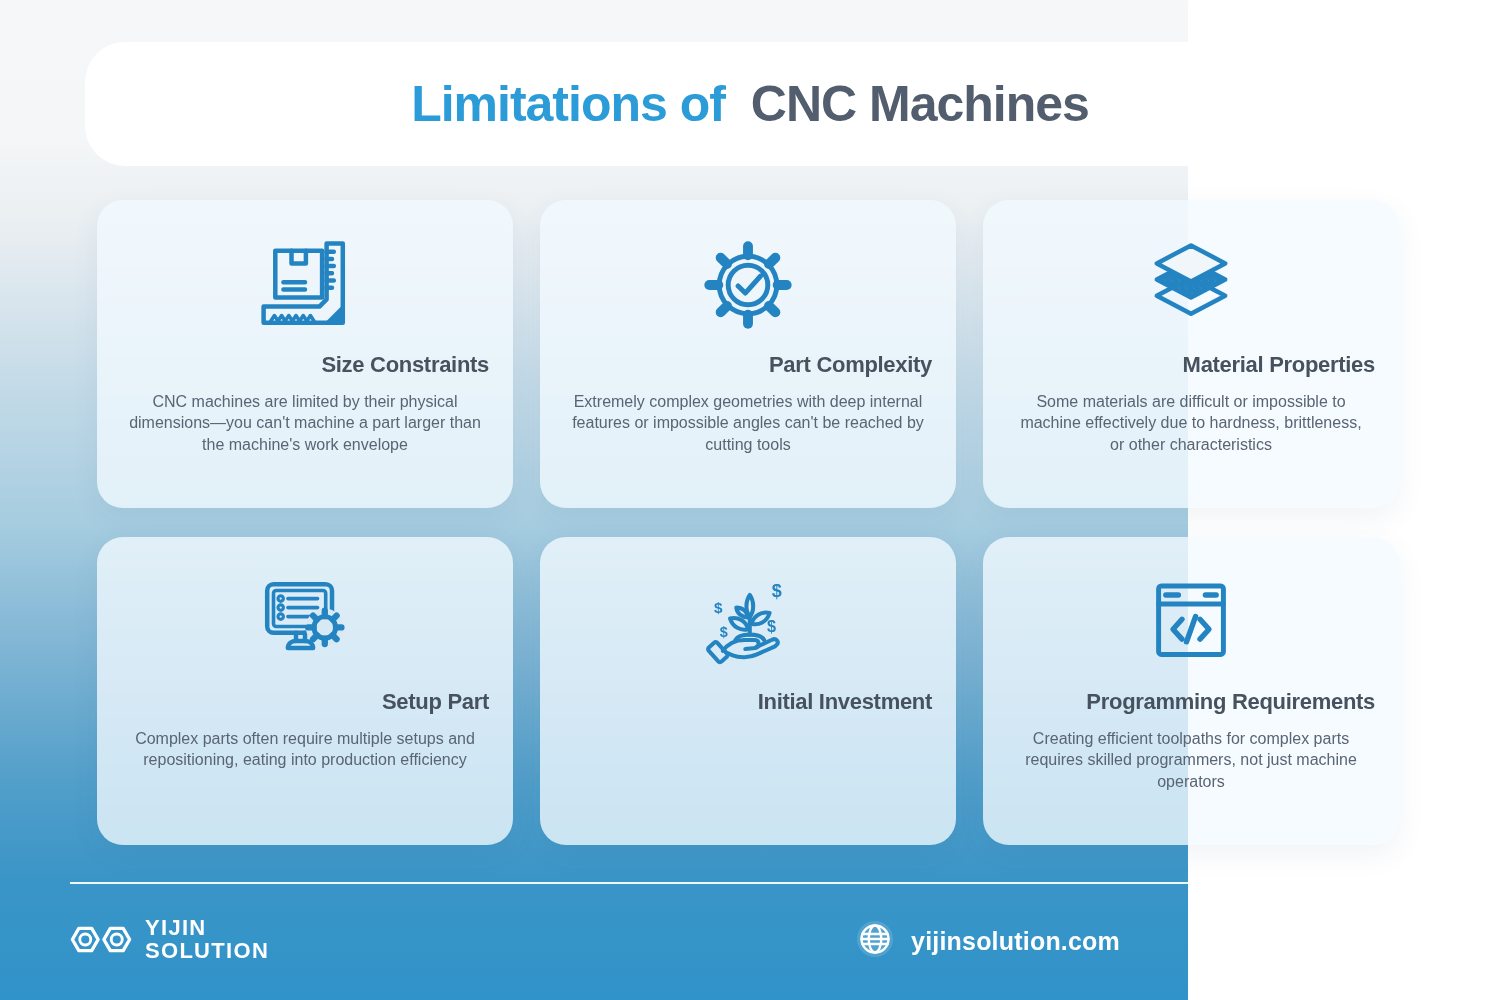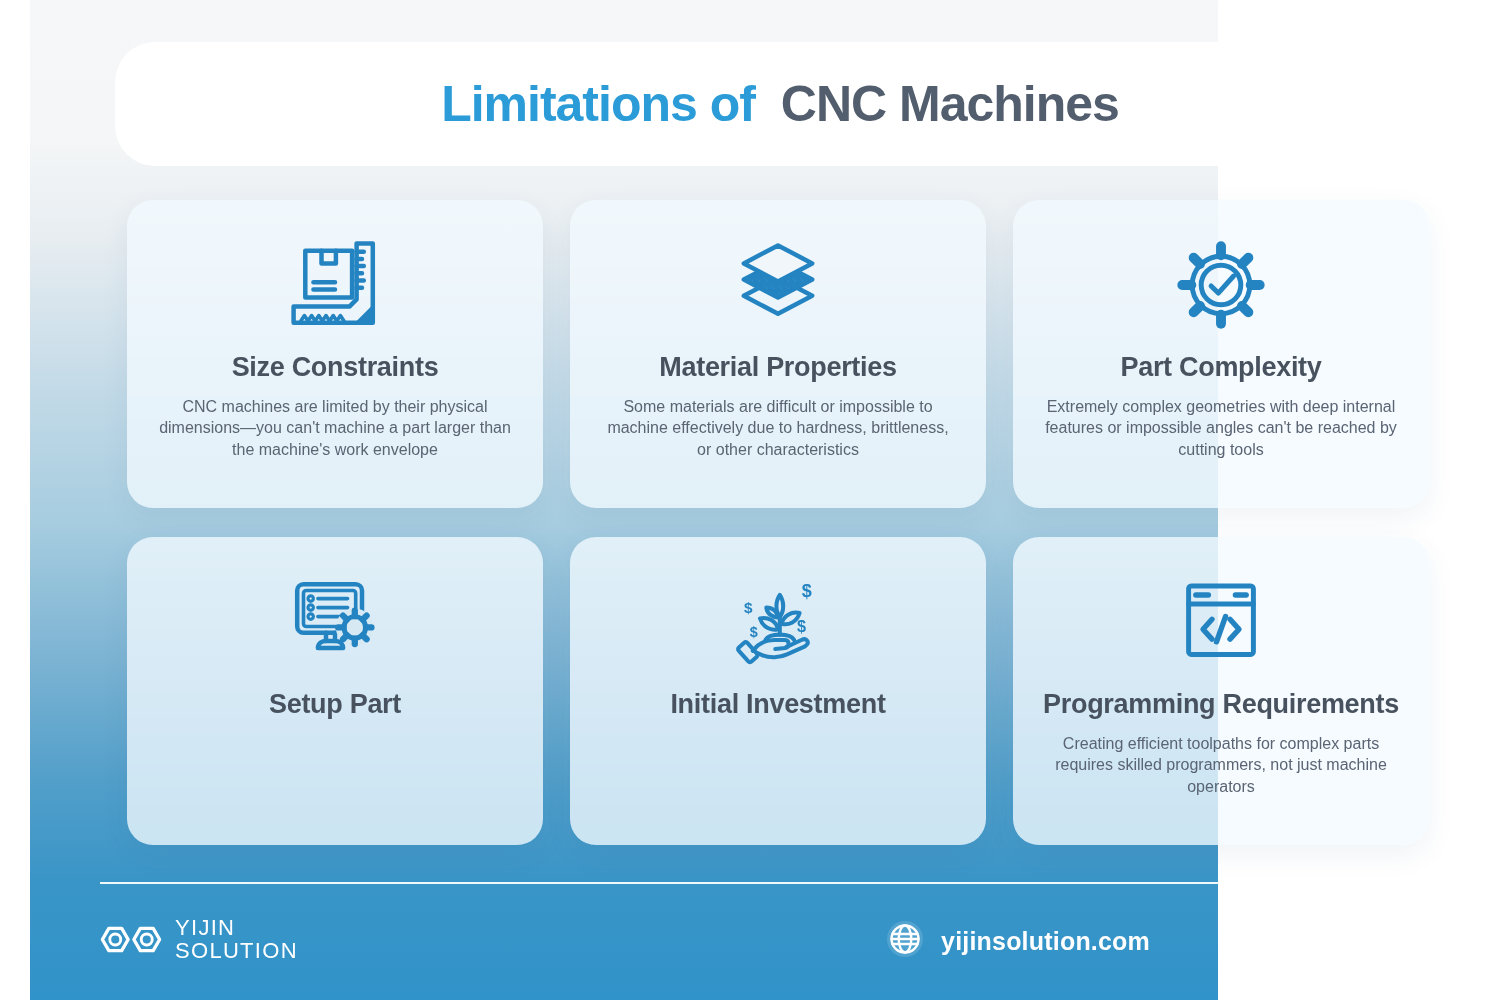"Limitations of CNC Machines" .canvas { margin-left: 30px -> none }
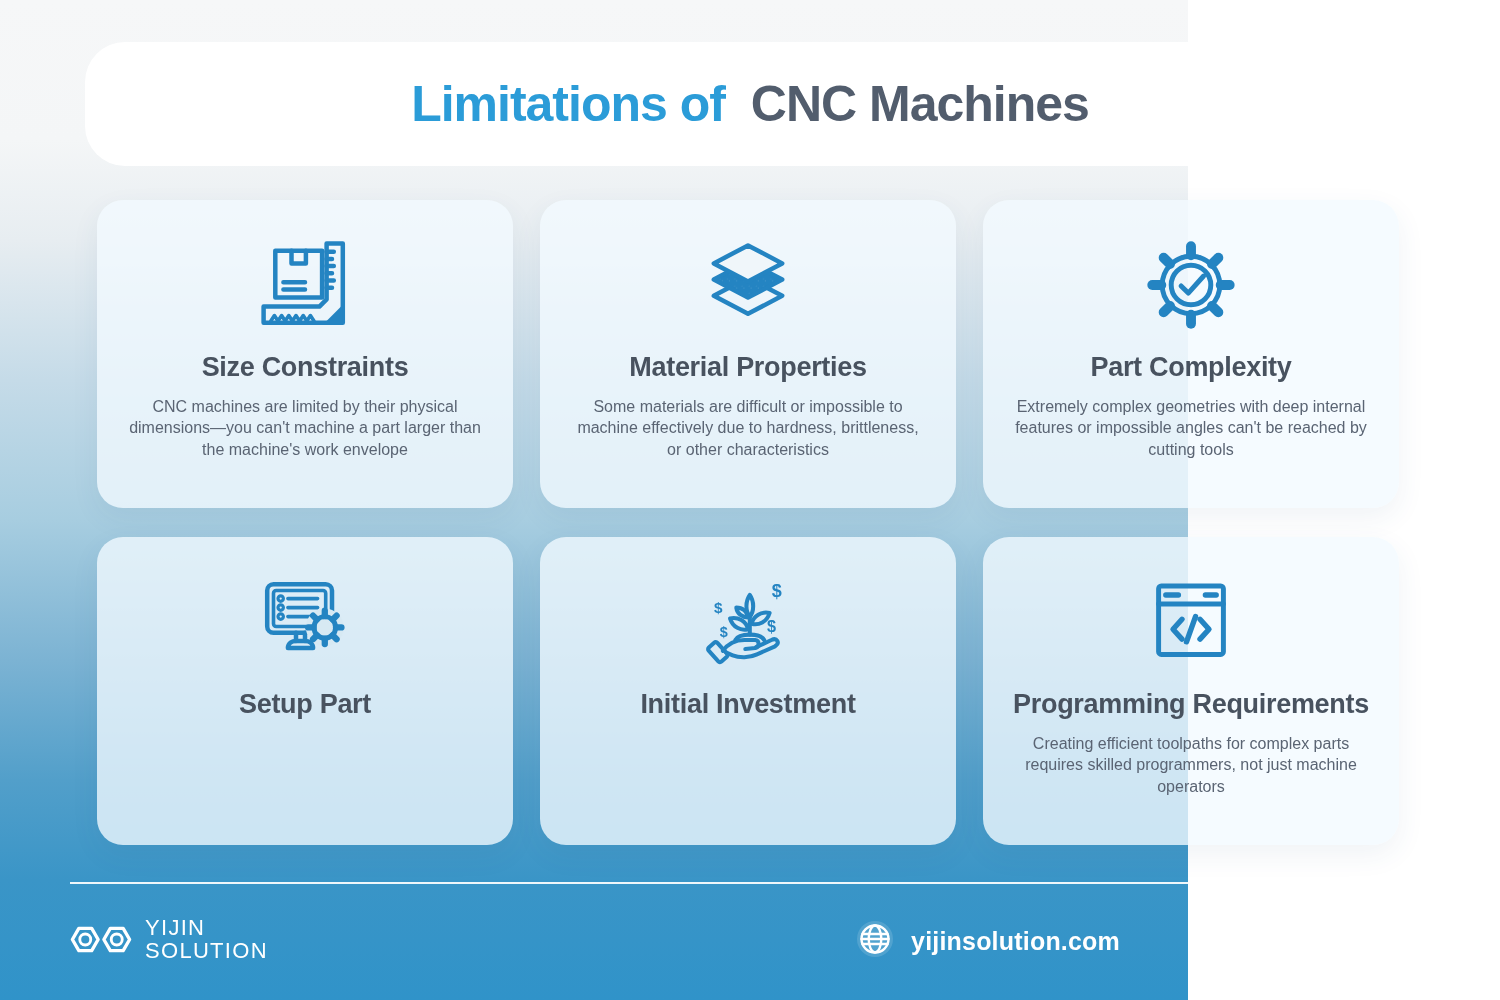"Size Constraints" .card-title { font-size: 27px -> 22px; text-align: none -> right }
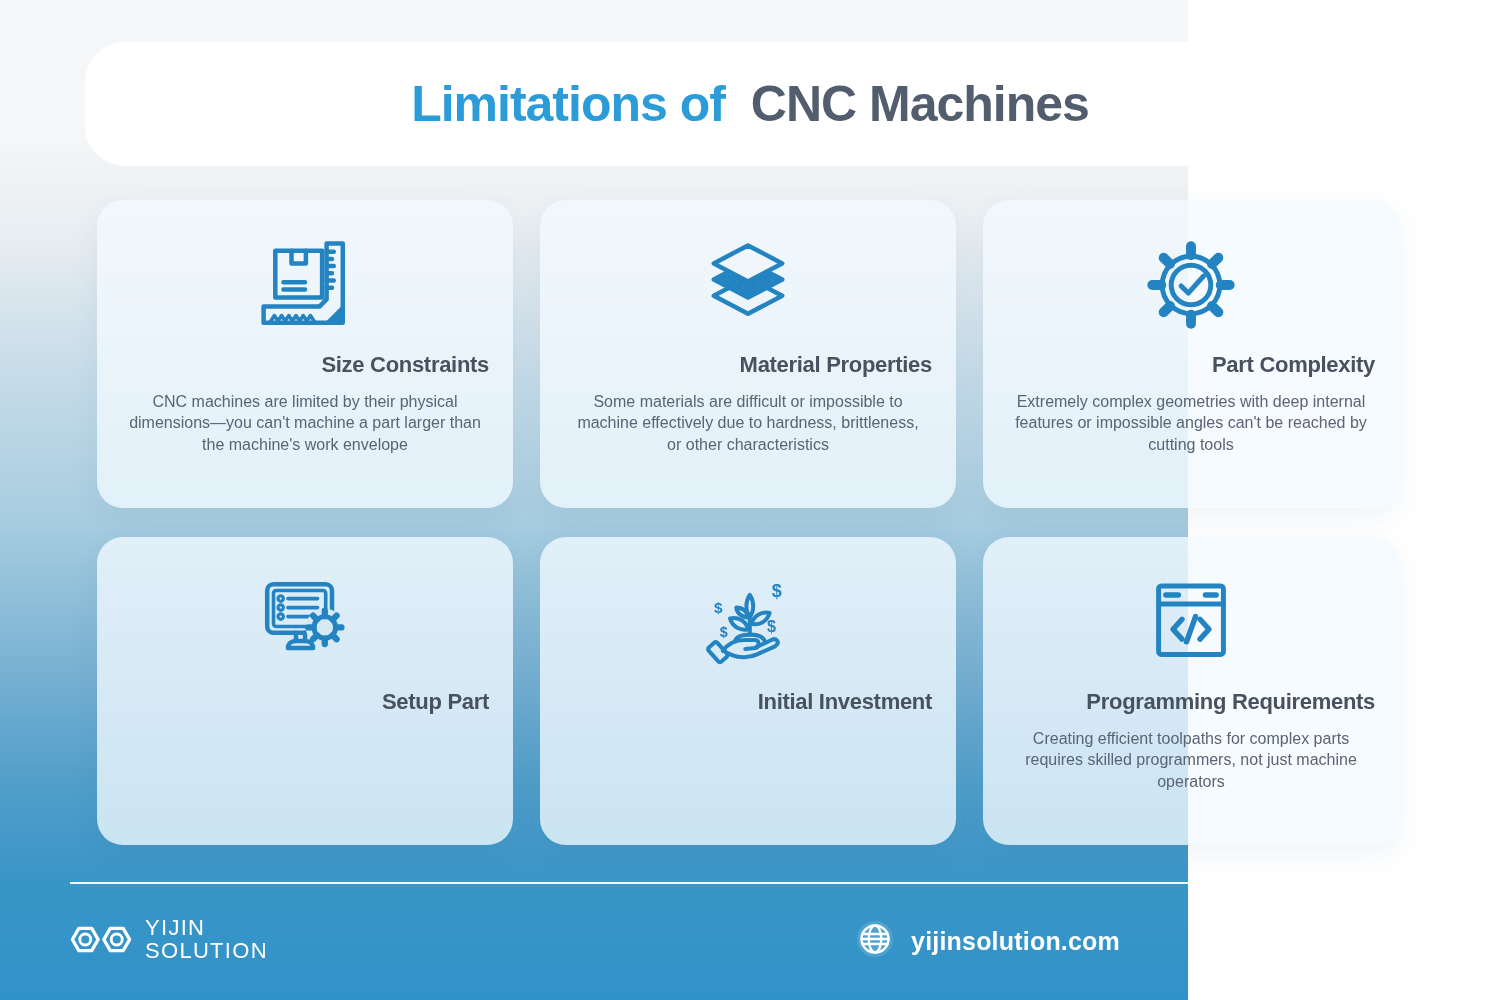"Material Properties" section.card { order: before "Part Complexity" -> after "Part Complexity" }
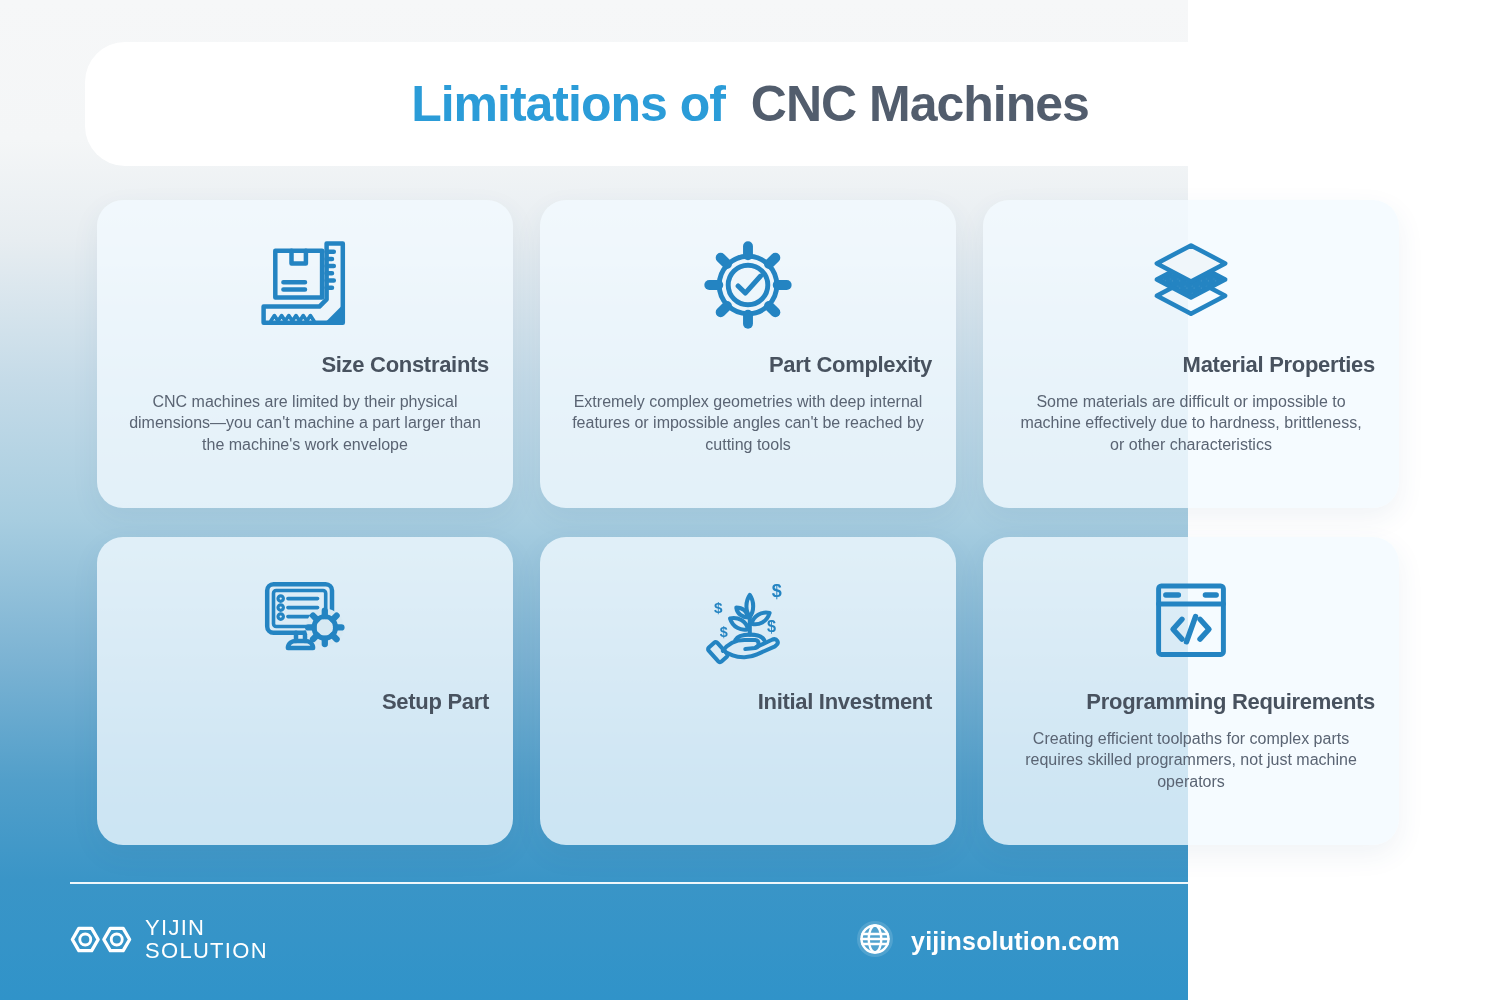"Complex parts often require multiple" p.card-desc { html: none -> <p>Complex parts often require multiple setups and repositioning, eating into production efficiency</p> }
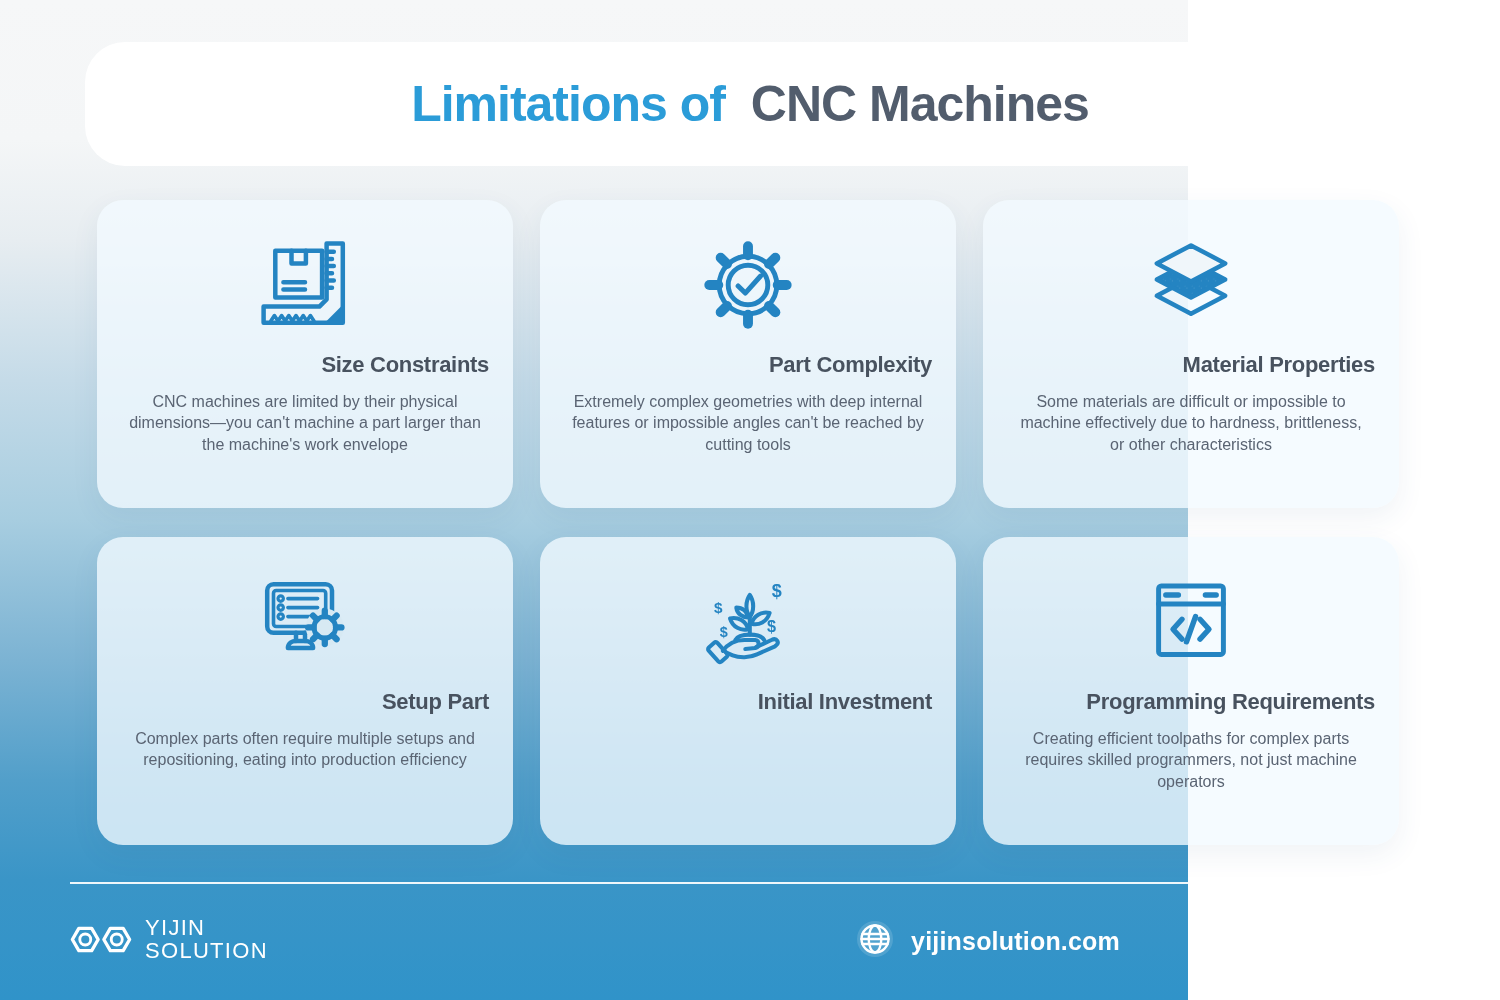"YIJIN" .brand-text { font-weight: normal -> bold }
